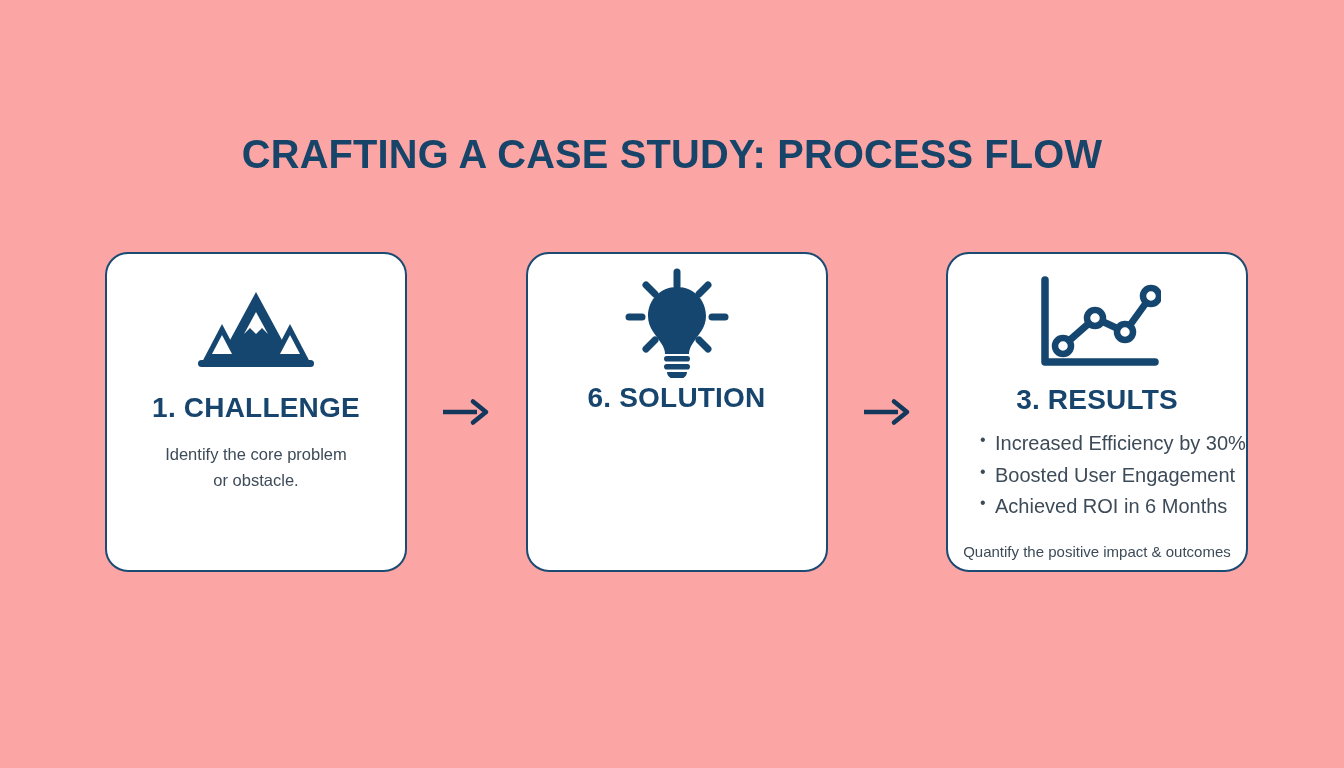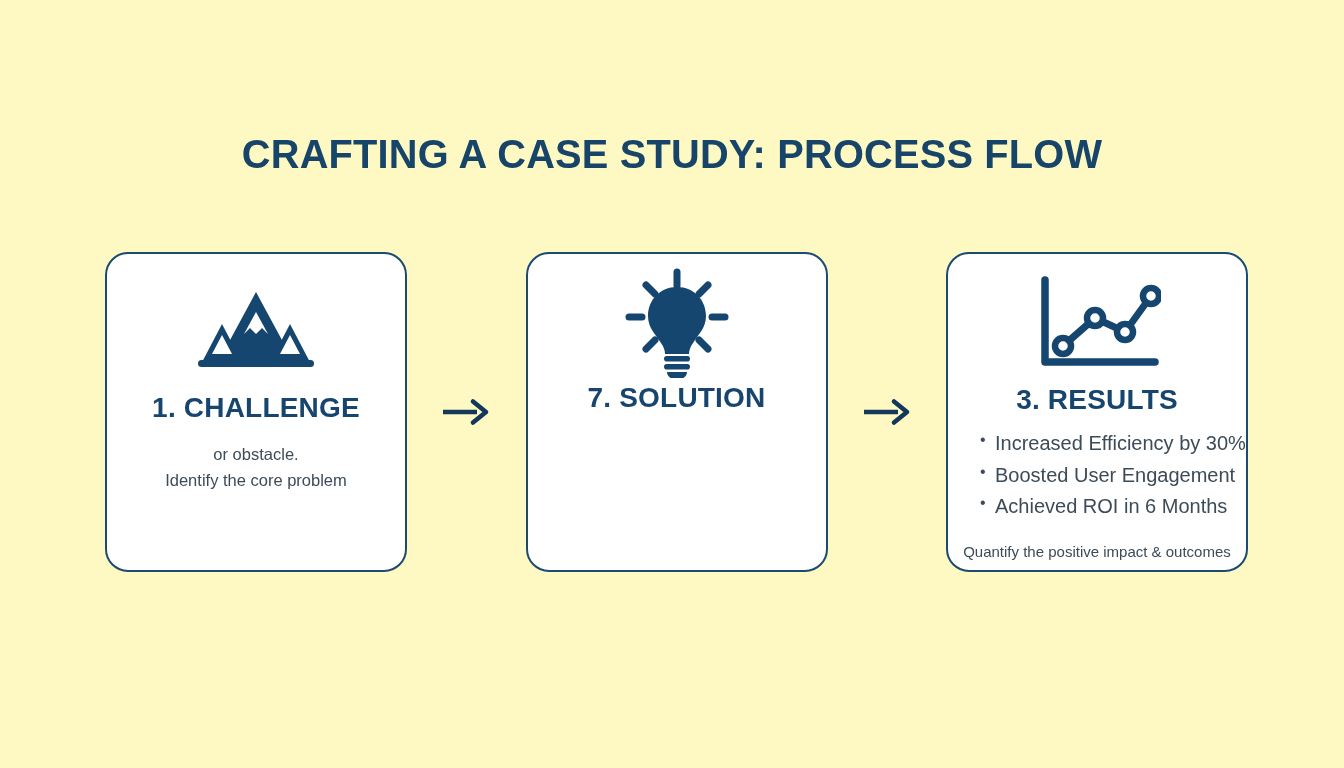"CRAFTING A CASE STUDY: PROCESS" .slide { background: #fef9c3 -> #fca5a5 }
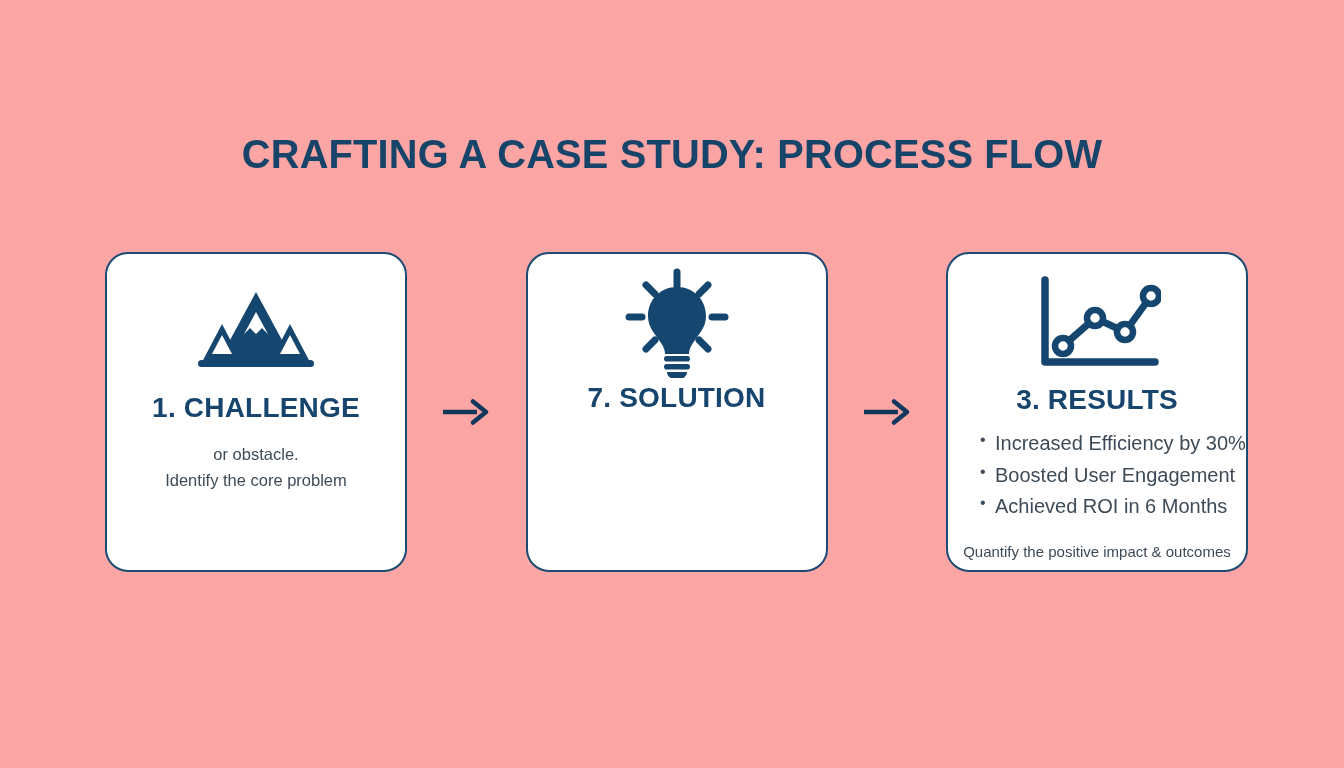"7. SOLUTION" div.card-heading { text: 7 -> 6 }
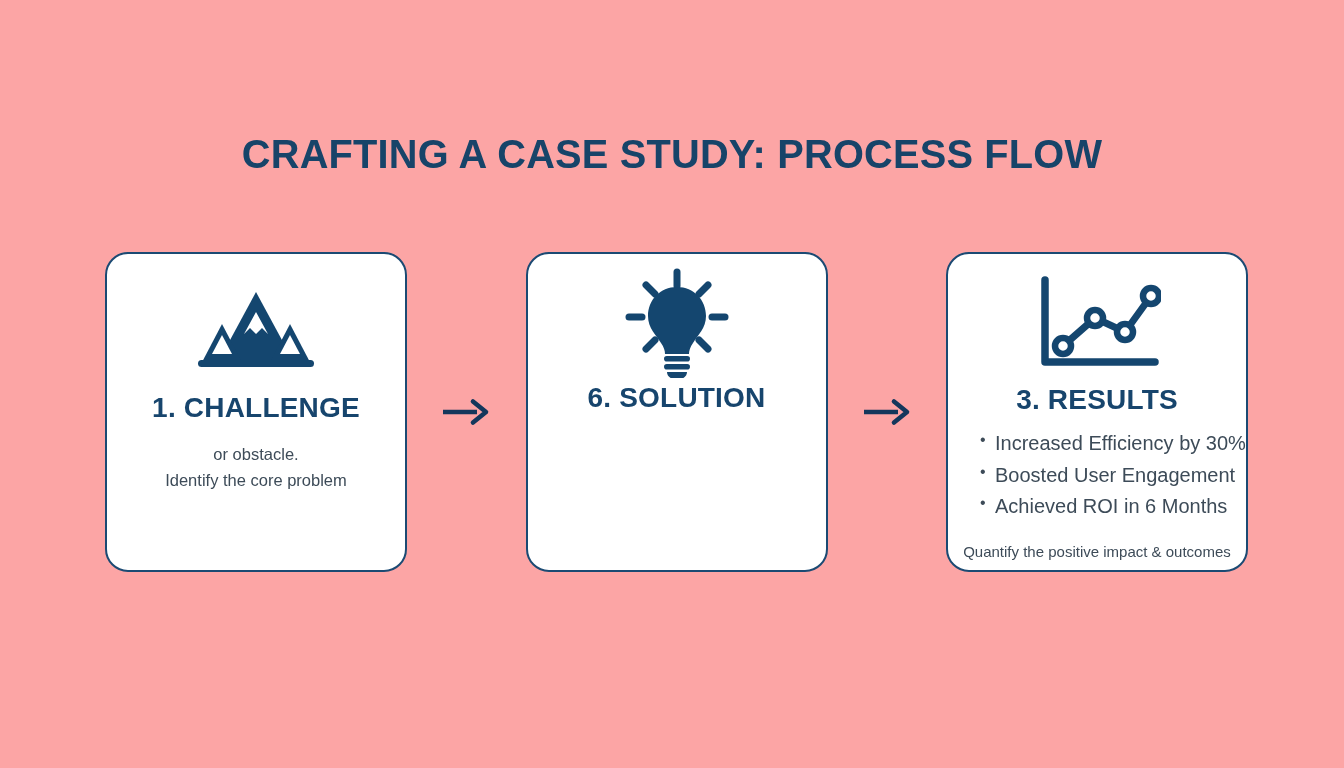"or obstacle." div { order: before "Identify the core problem" -> after "Identify the core problem" }
